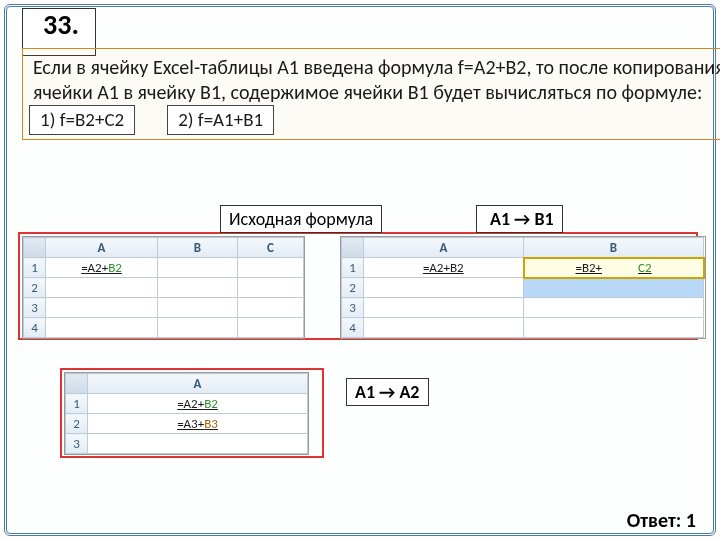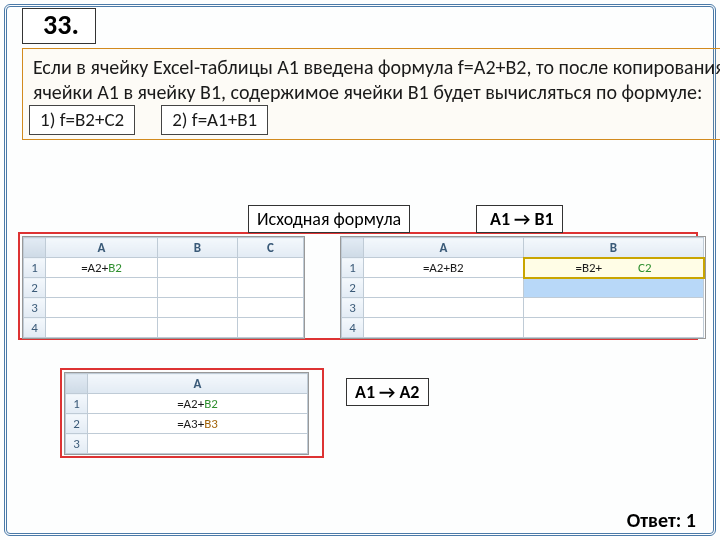"33." .qnum { padding: 2px 16px 4px 20px -> 2px 16px 16px 20px }
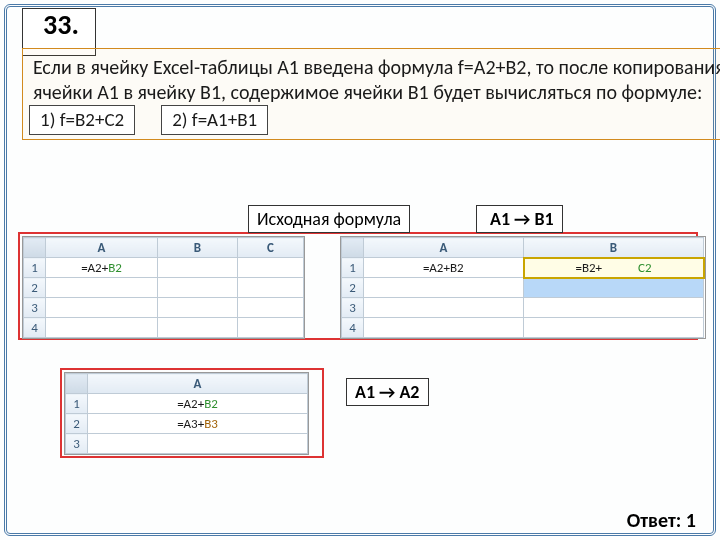"1) f=B2+C2" .opts { gap: 0 -> 6px }
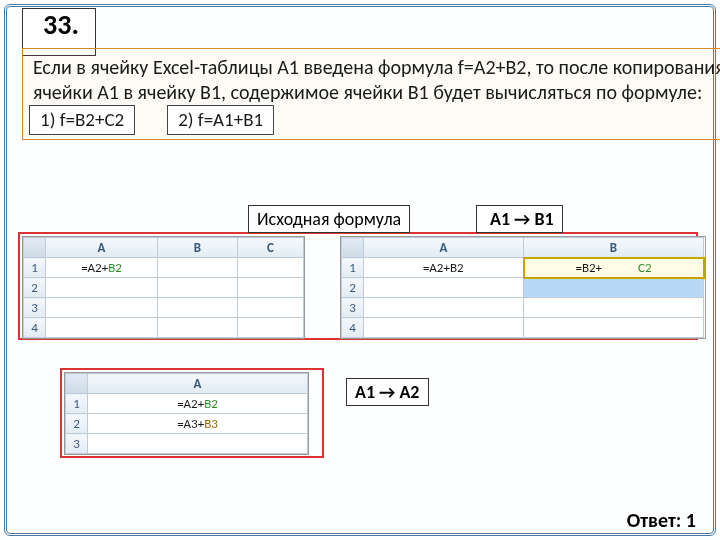"Исходная формула" .lbl-source { left: 248px -> 220px }
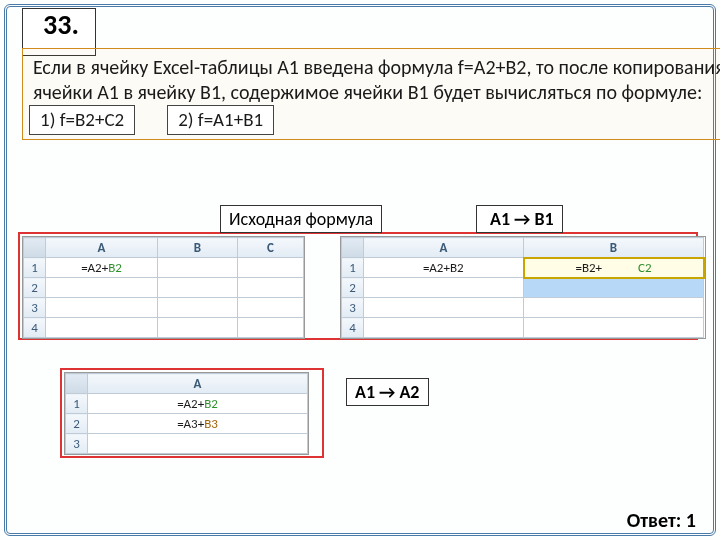"=A2+B2" .formula { text-decoration: none -> underline }
